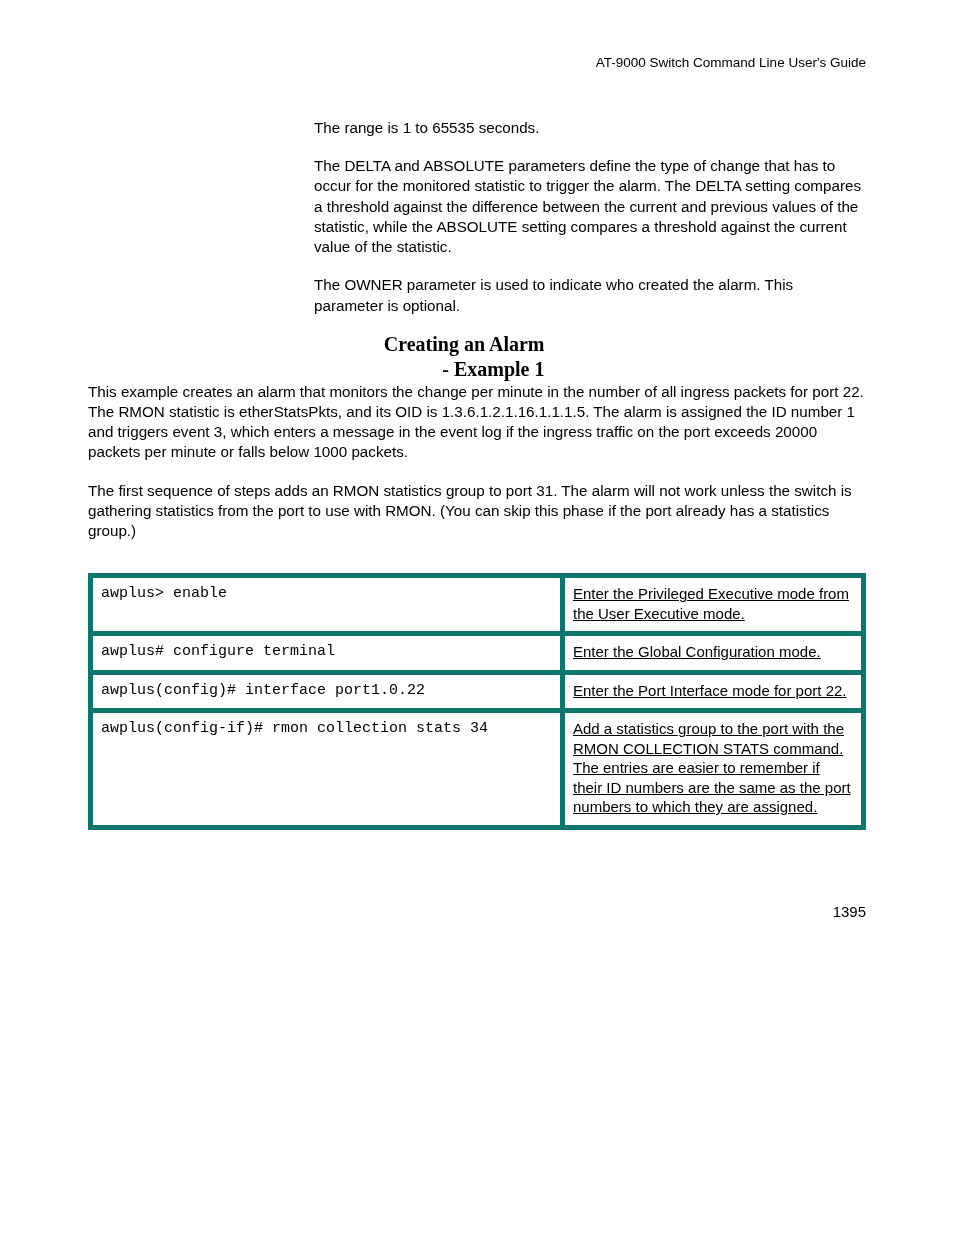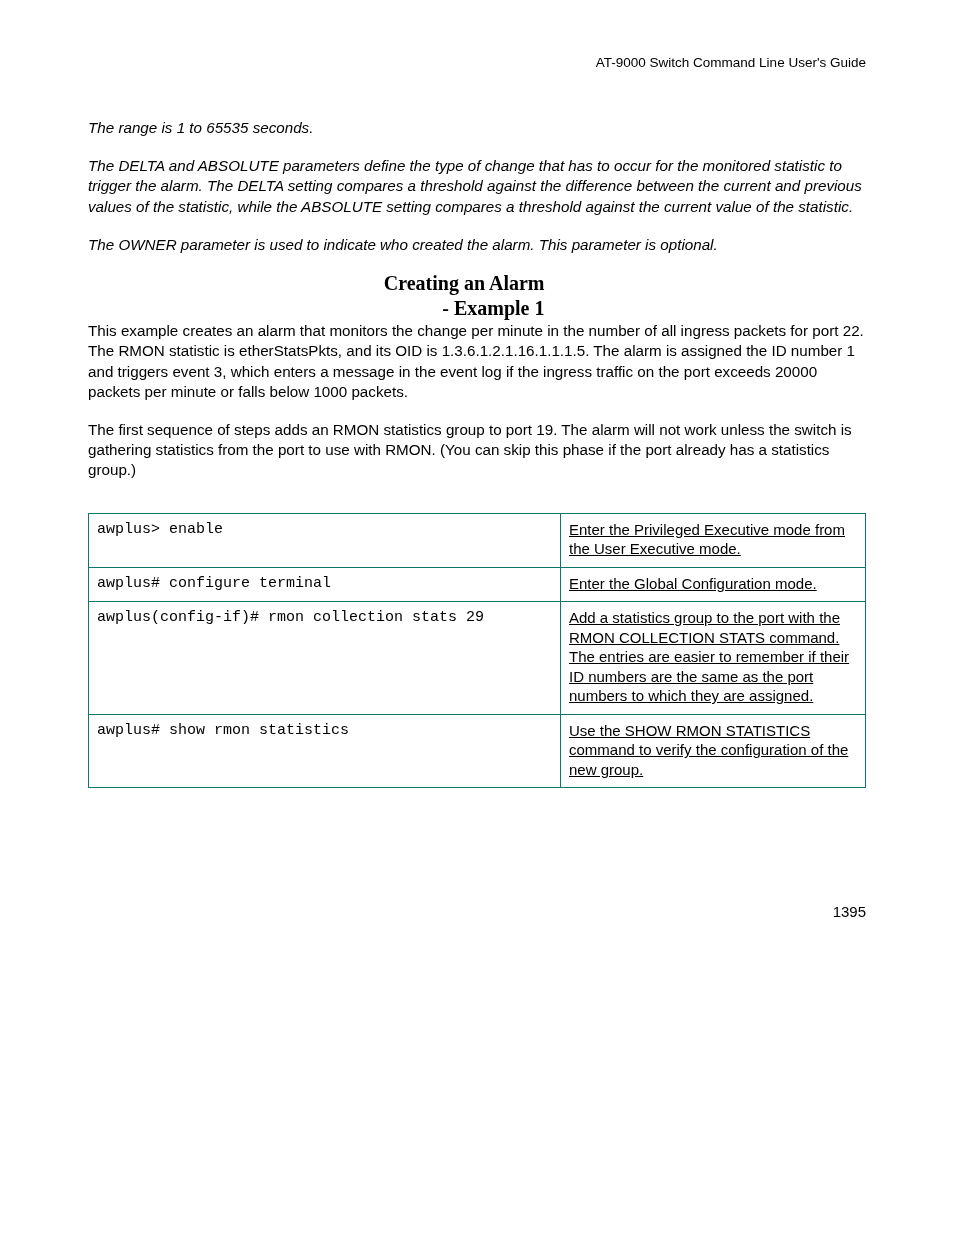"The range is 1 to" .indented-block { font-style: italic -> none; margin-left: none -> 226px }
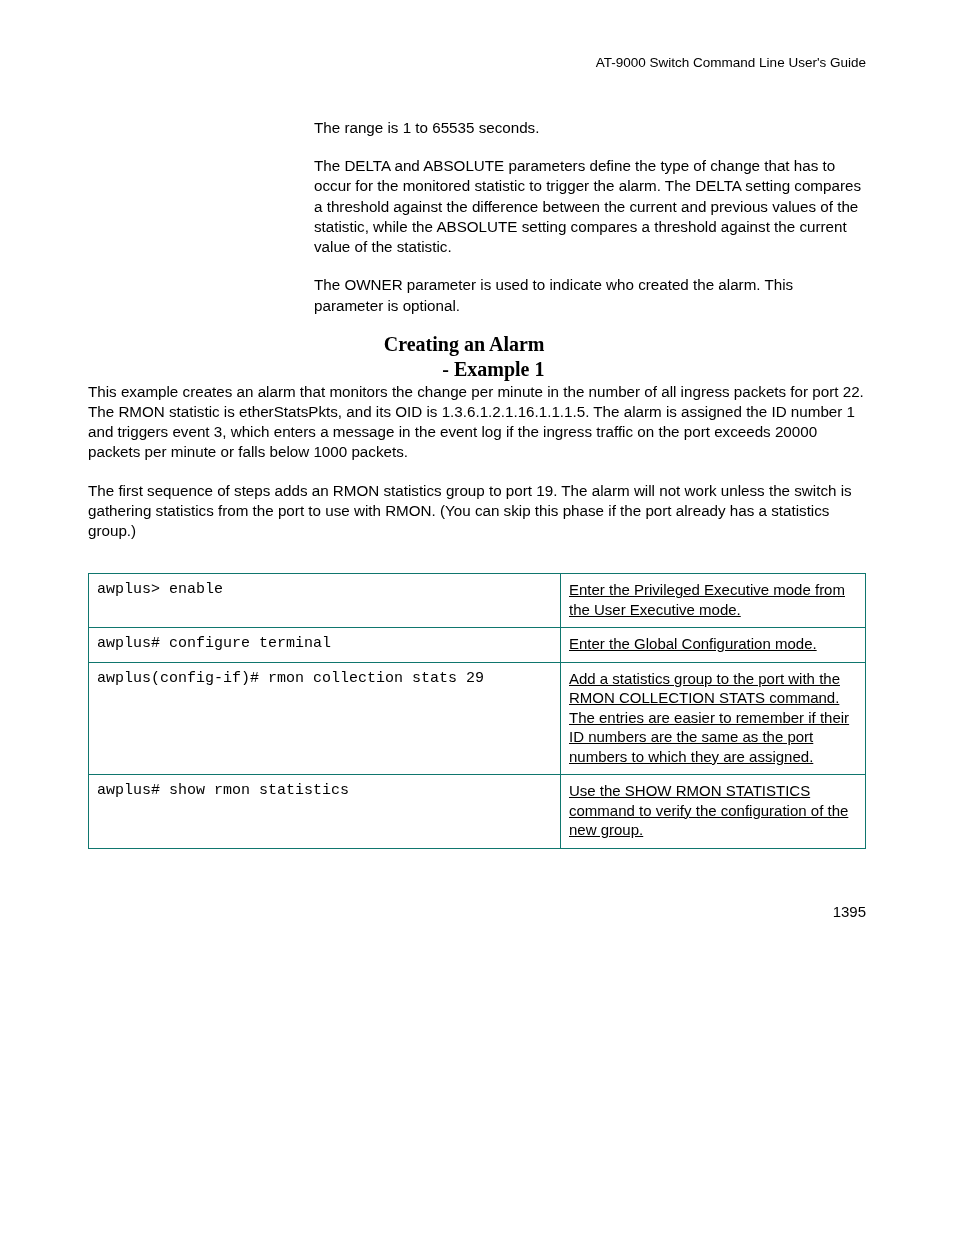"The first sequence of steps" div.para { text: 19 -> 31 }
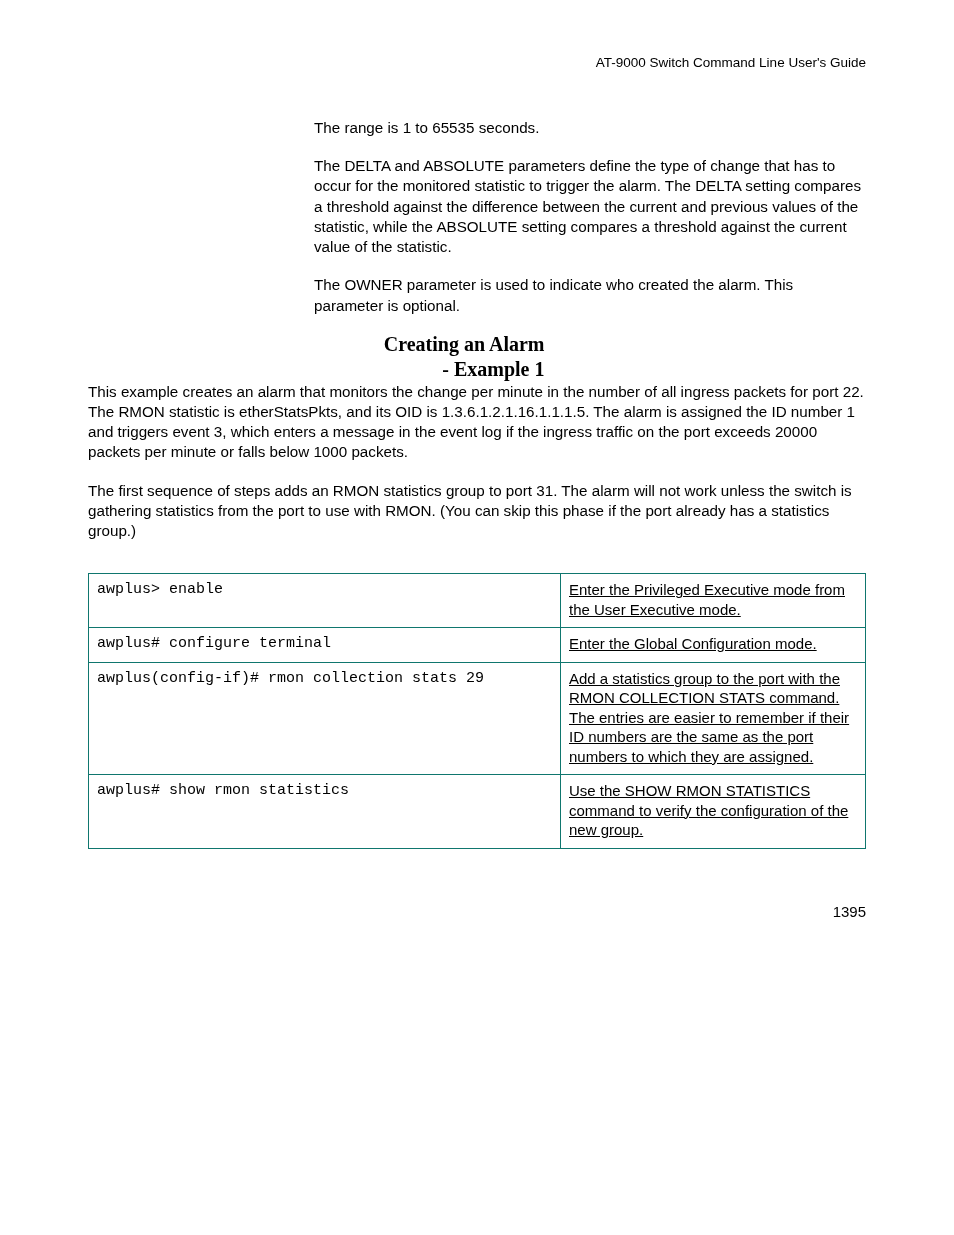"awplus> enable" .cmd-table td { border: 1px solid #0f766e -> 5px solid #0f766e }
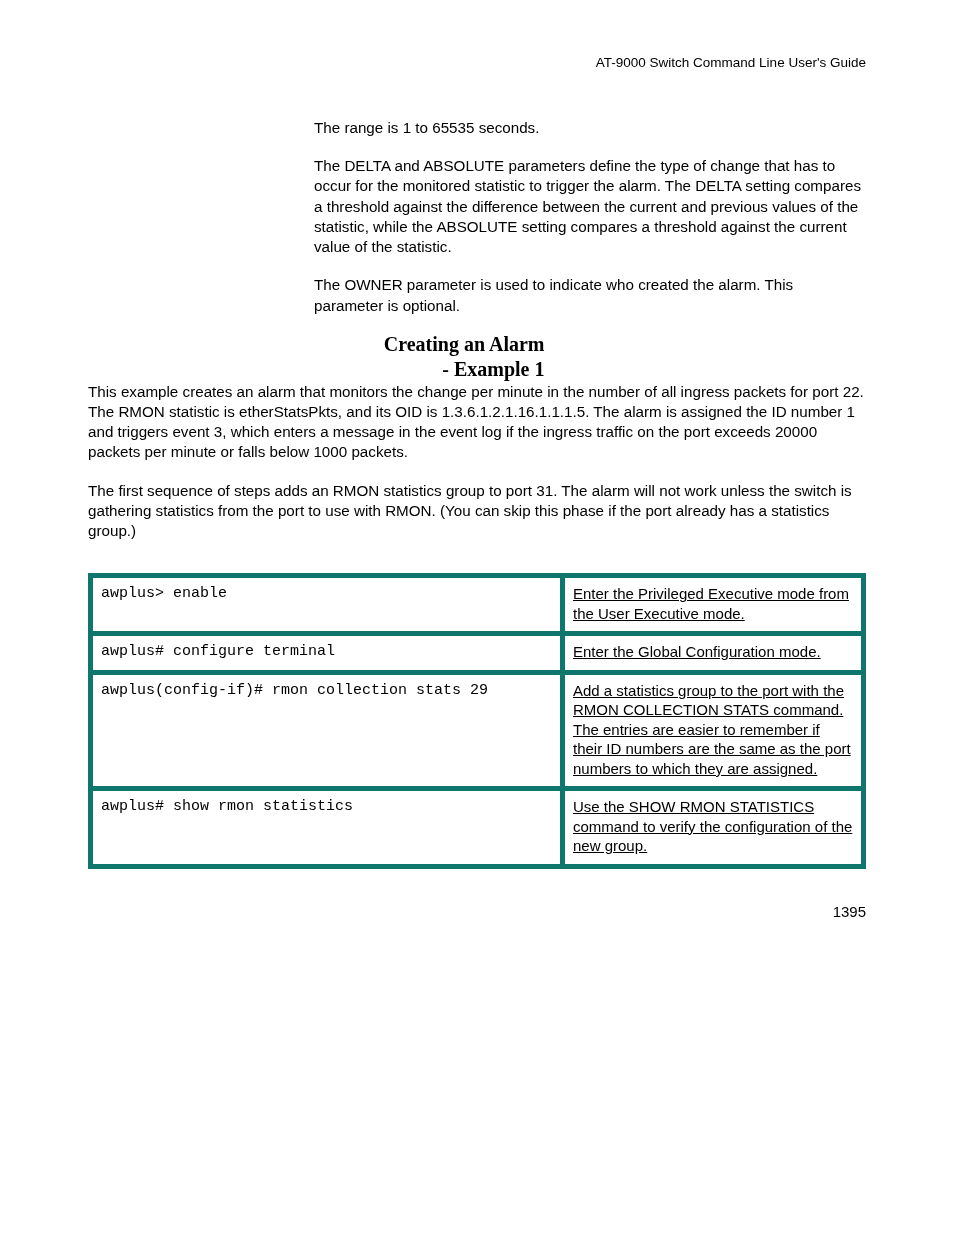"awplus(config)# interface port1.0.22" tr { html: none -> <tr> <td>awplus(config)# interface port1.0.22</td> <td>Enter the Port Interface mode for port 22.</td> </tr> }
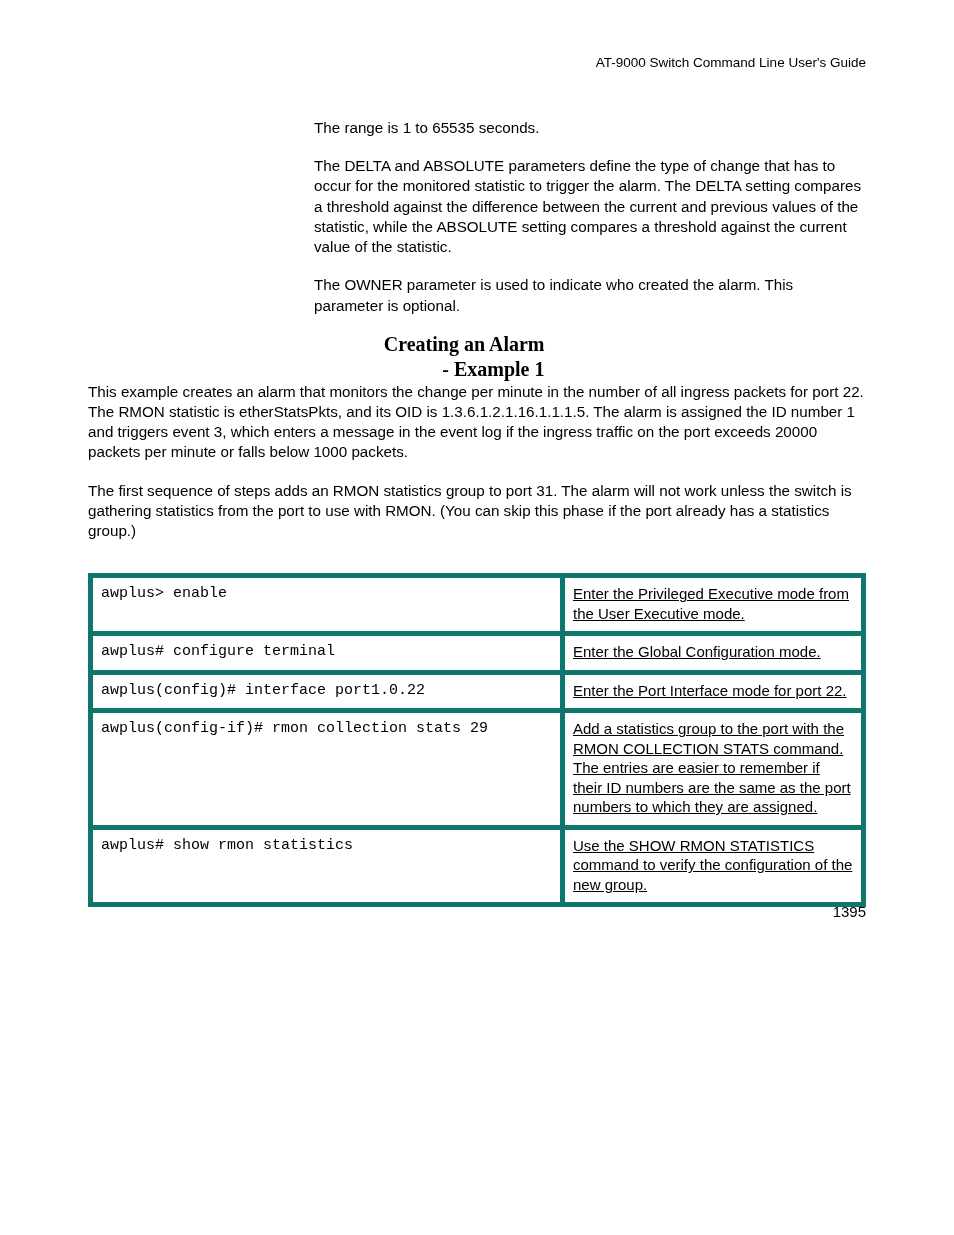"awplus(config-if)# rmon collection stats" td.command { text: 29 -> 34 }
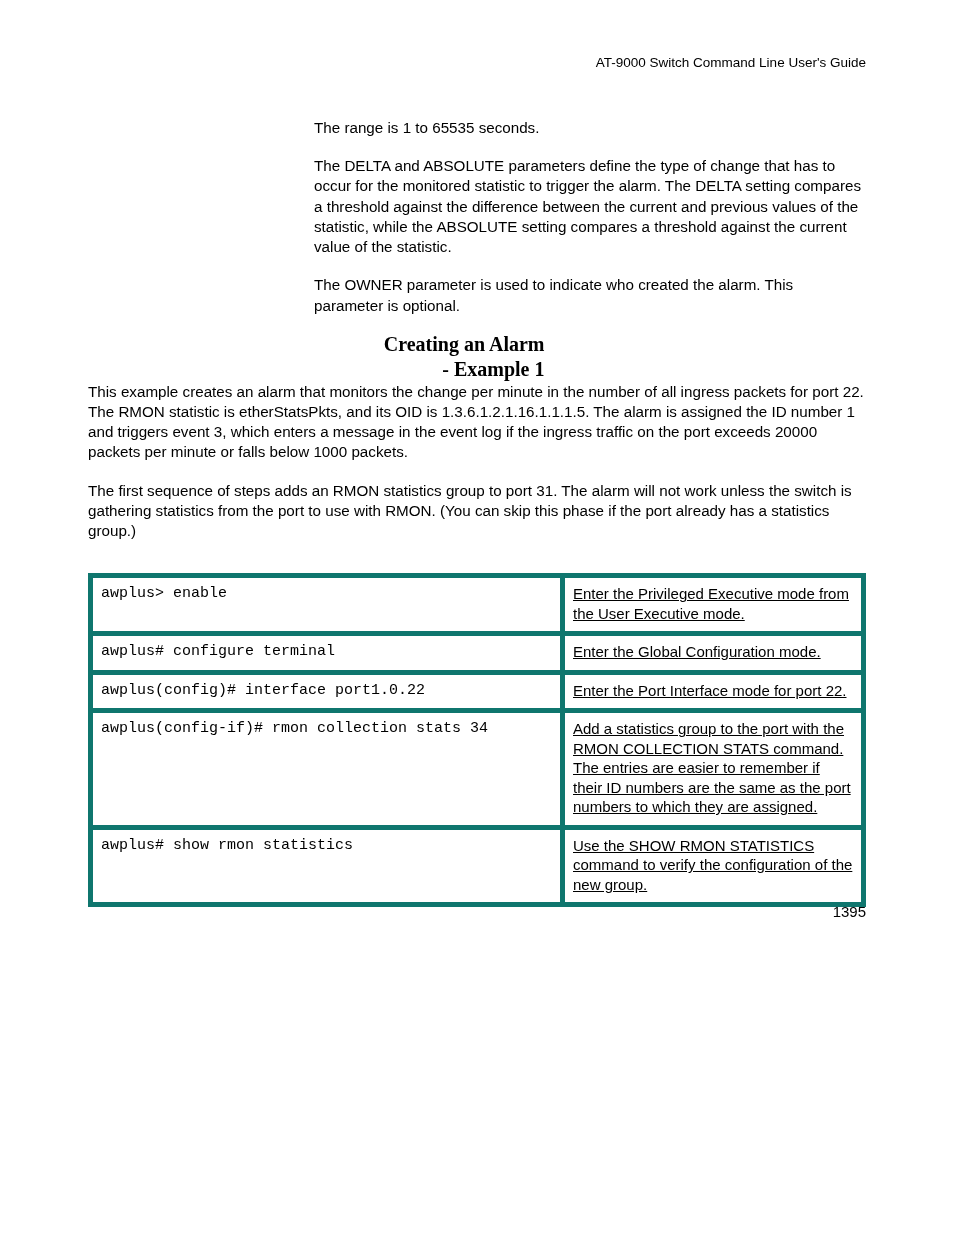"awplus# show rmon statistics" tr { html: <tr> <td>awplus# show rmon statistics</td> <td>Use the SHOW RMON STATISTICS command to verify the configuration of the new group.</td> </tr> -> none }
